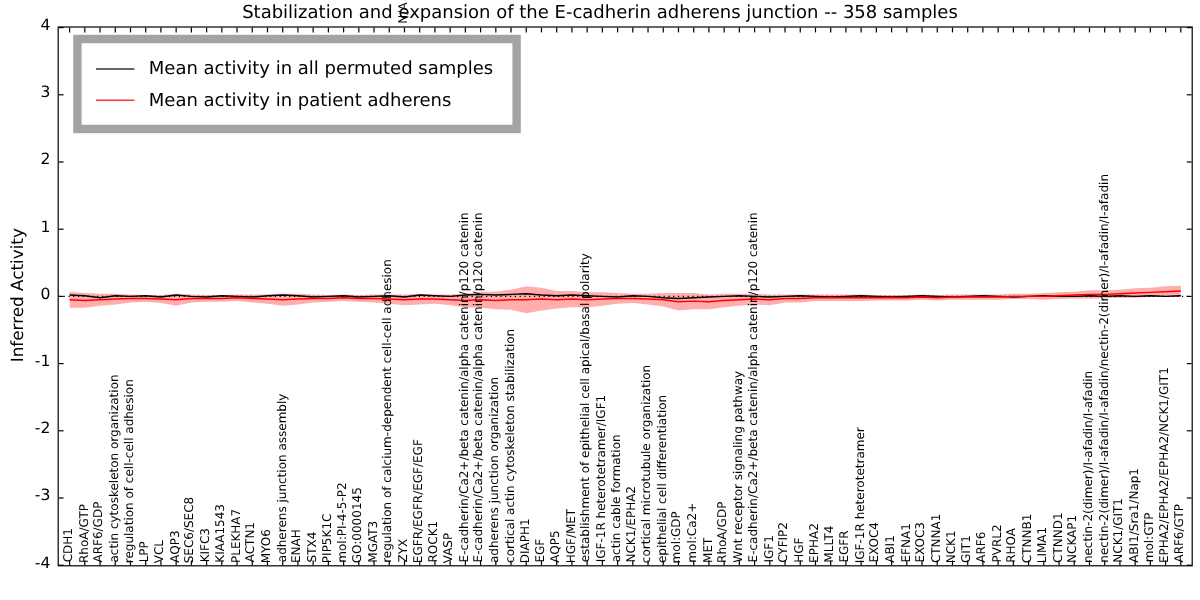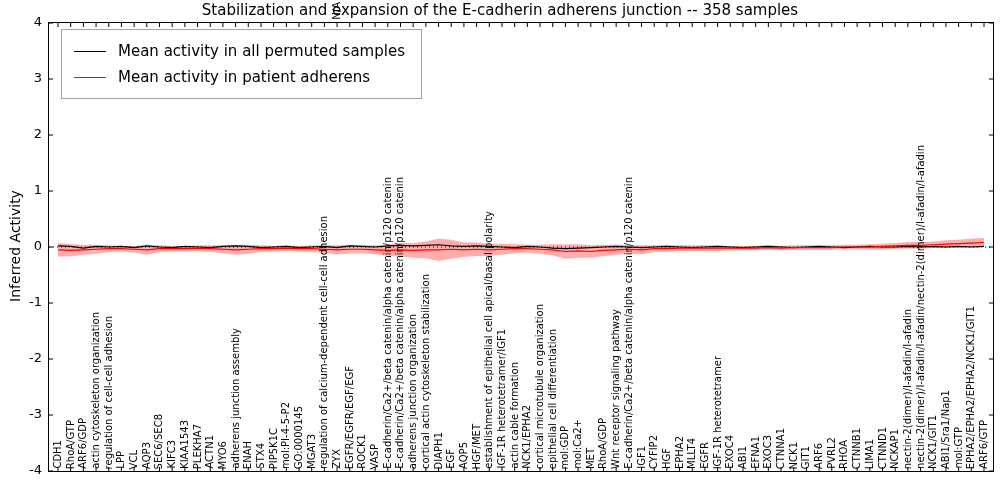"Mean activity in all permuted" .legend { border: 1px solid #a3a3a3 -> 7px solid #a3a3a3 }
